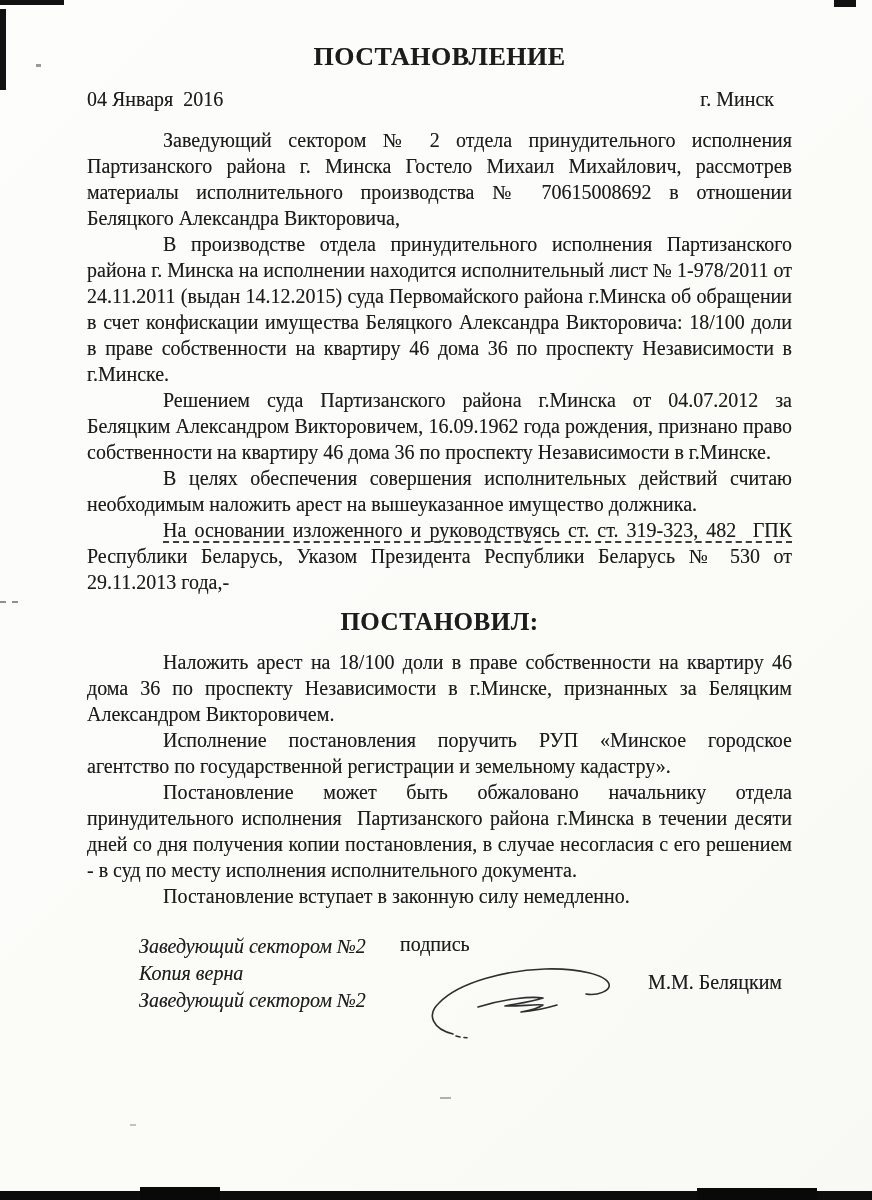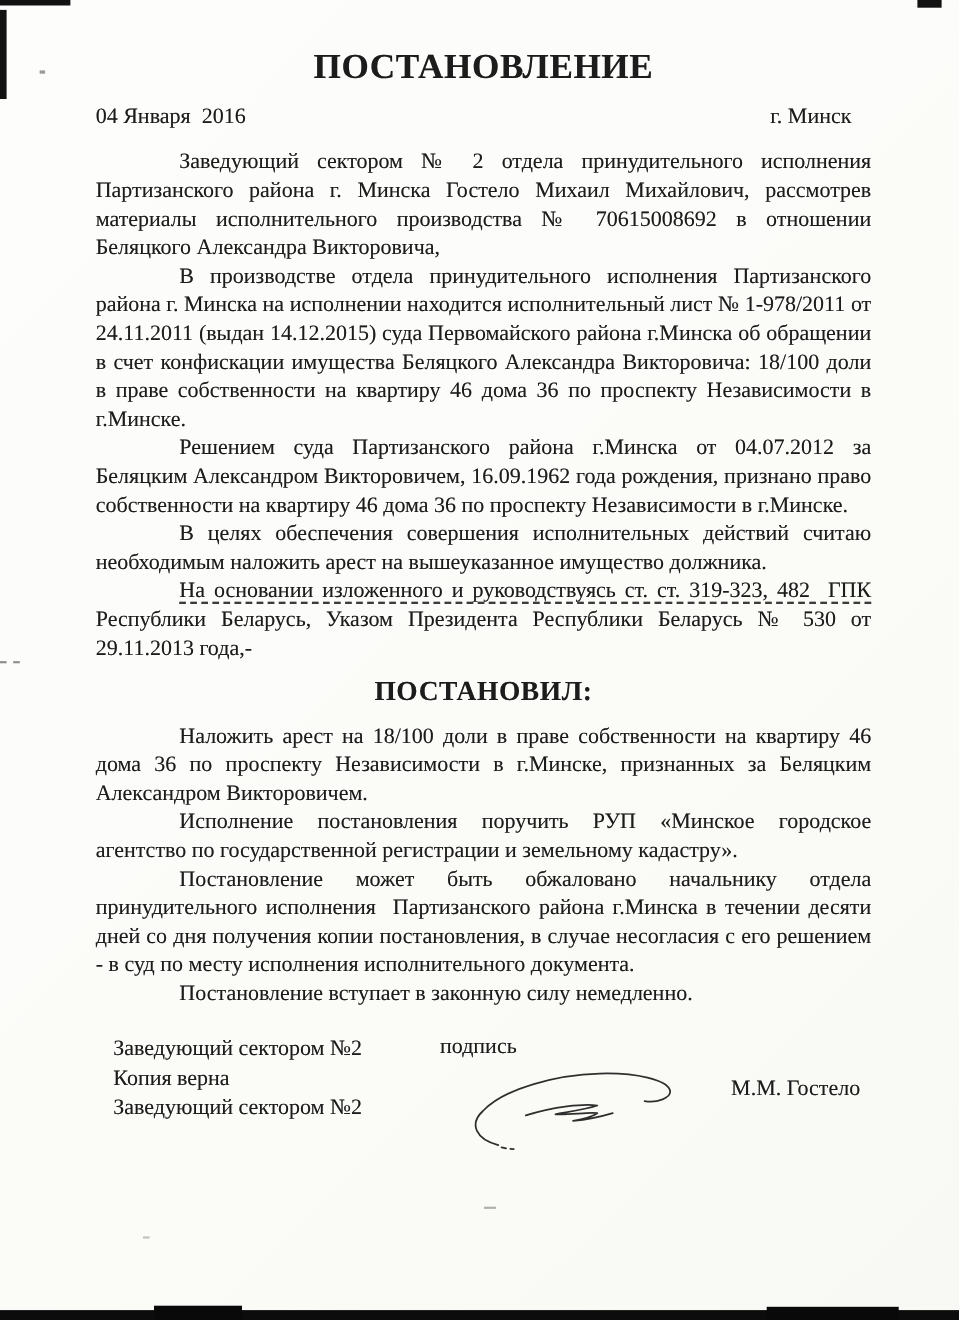"ПОСТАНОВЛЕНИЕ" .doc-title { font-size: 32px -> 26px }
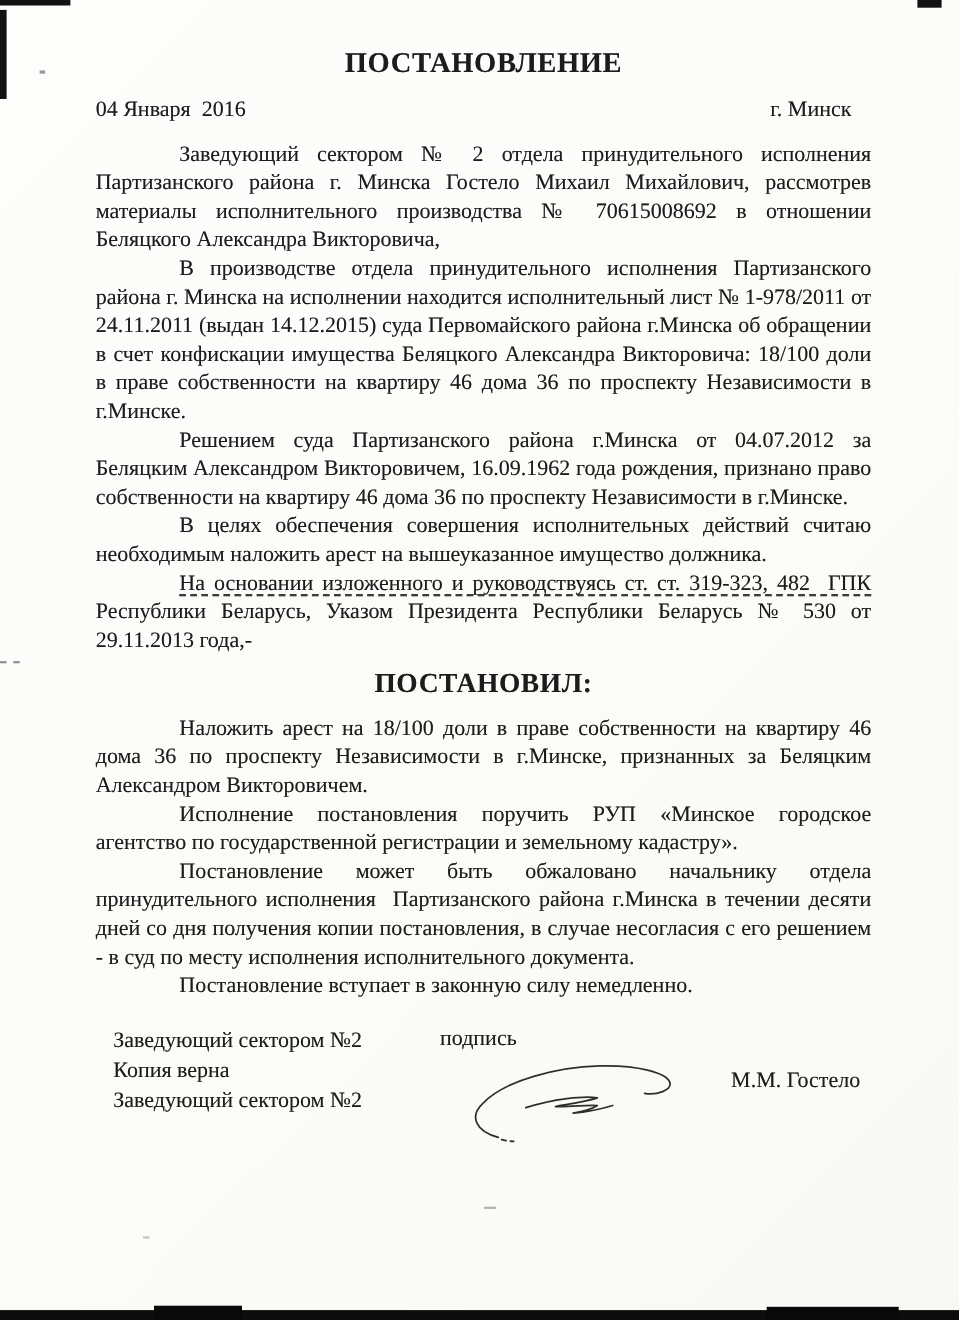"Заведующий сектором №2" .footer-lines { font-style: none -> italic; margin-left: 16px -> 52px }
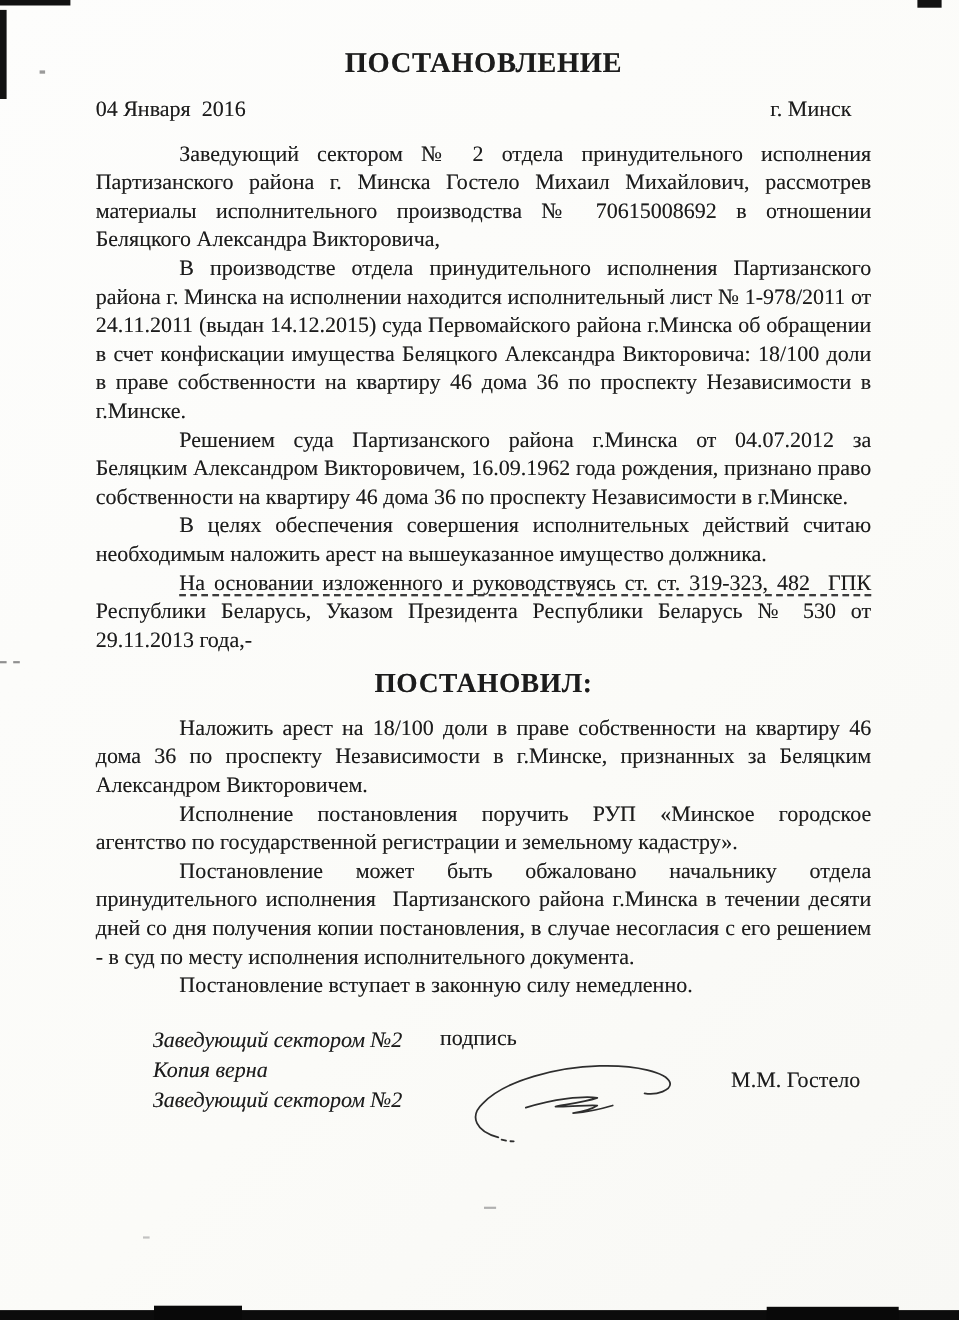"М.М. Гостело" span.signer-name { text: Гостело -> Беляцким }
